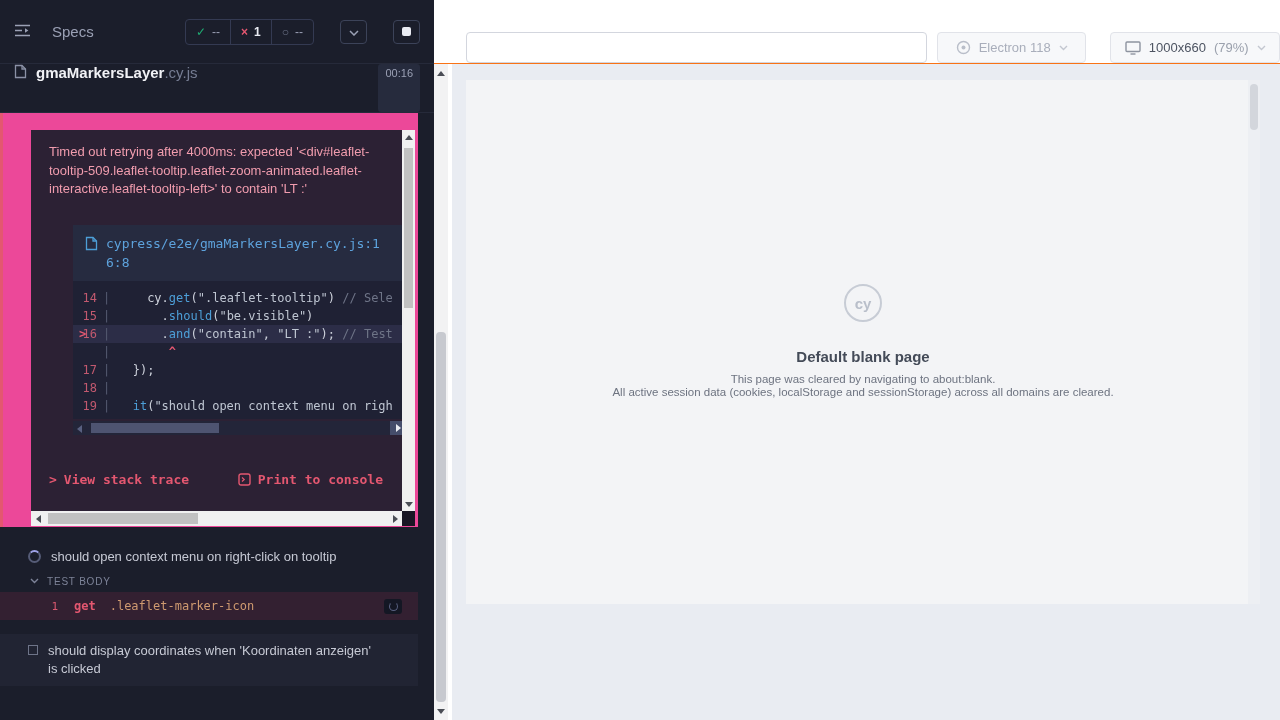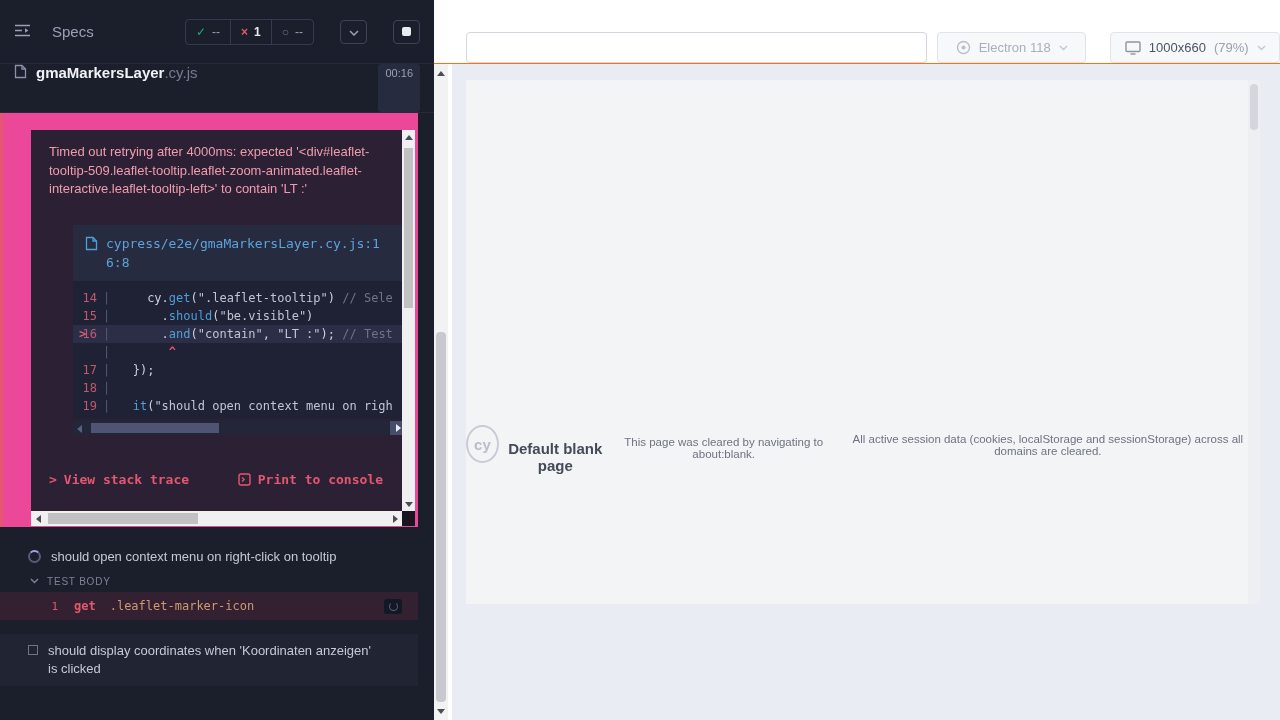"cy" .aut-page { flex-direction: none -> column }
